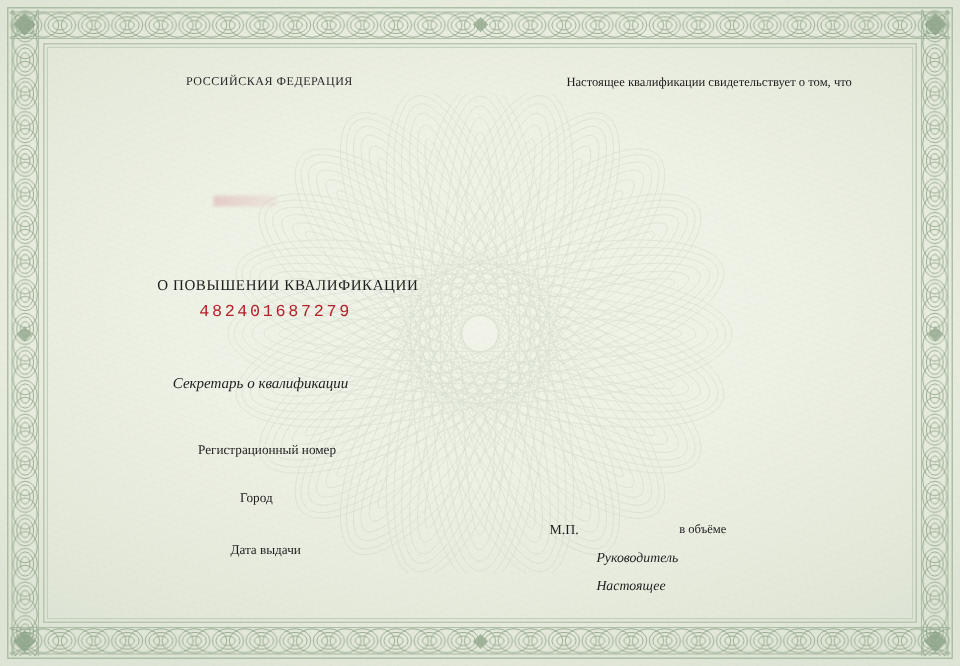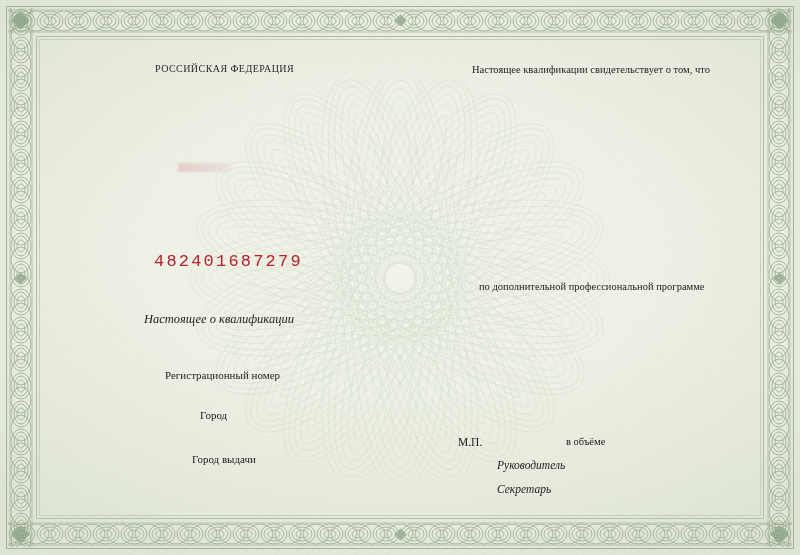"О ПОВЫШЕНИИ КВАЛИФИКАЦИИ" div.txt { html: none -> <div>О ПОВЫШЕНИИ КВАЛИФИКАЦИИ</div> }
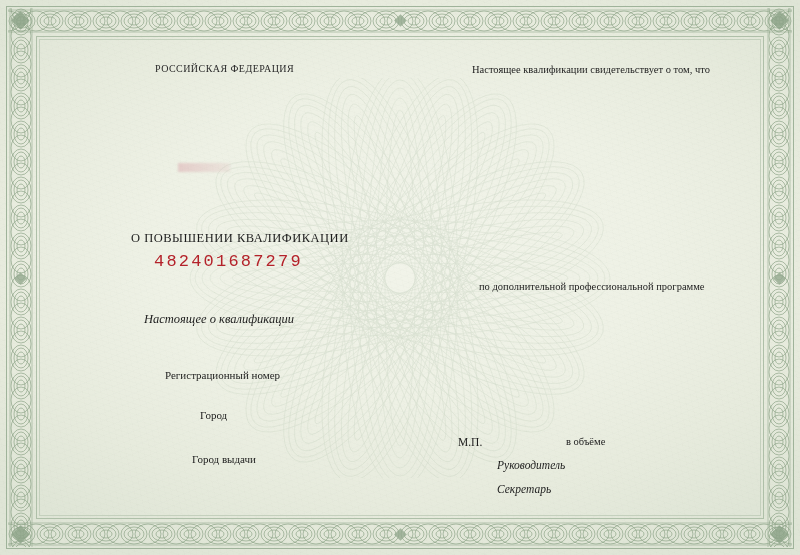"482401687279" #serial-number { font-size: 17px -> 14px; left: 154px -> 166px }
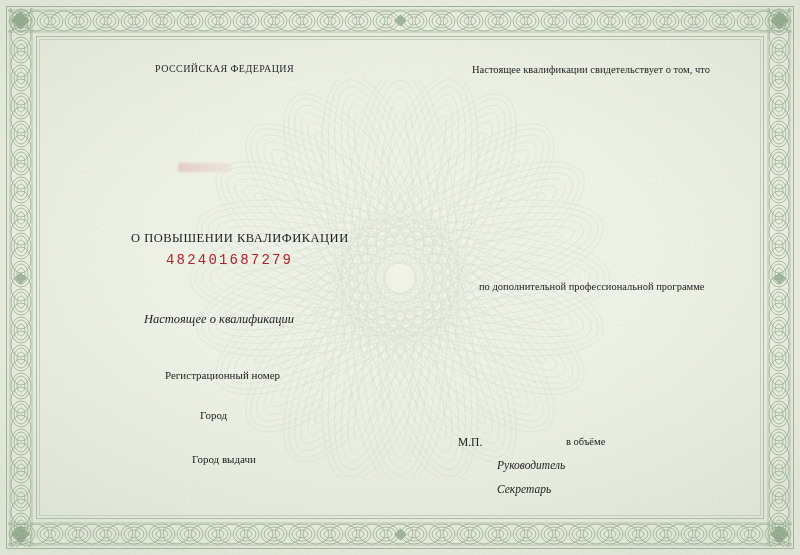"по дополнительной профессиональной" div.txt { html: <div>по дополнительной профессиональной программе</div> -> none }
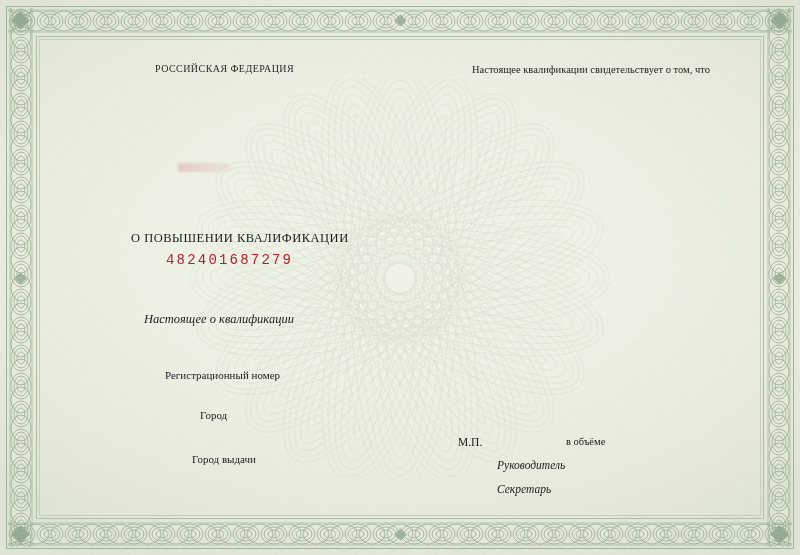"Настоящее о квалификации" div.txt { text: Настоящее -> Секретарь }
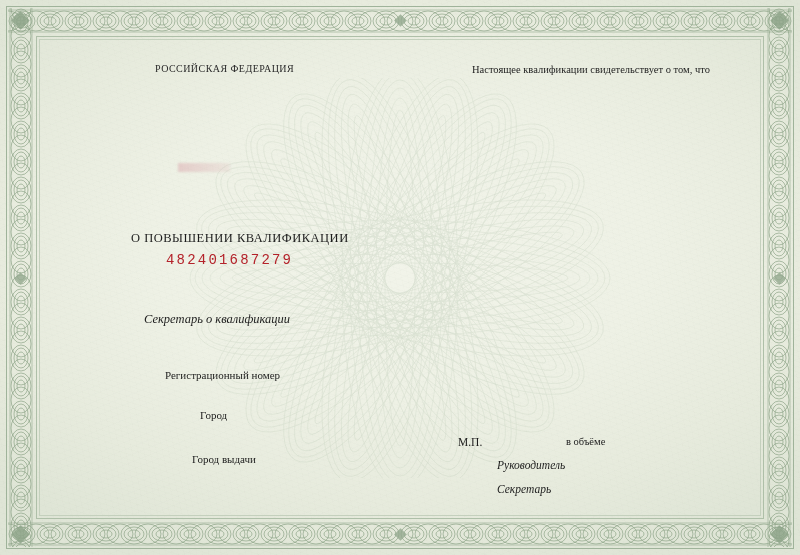"Город выдачи" div.txt { text: Город -> Дата }
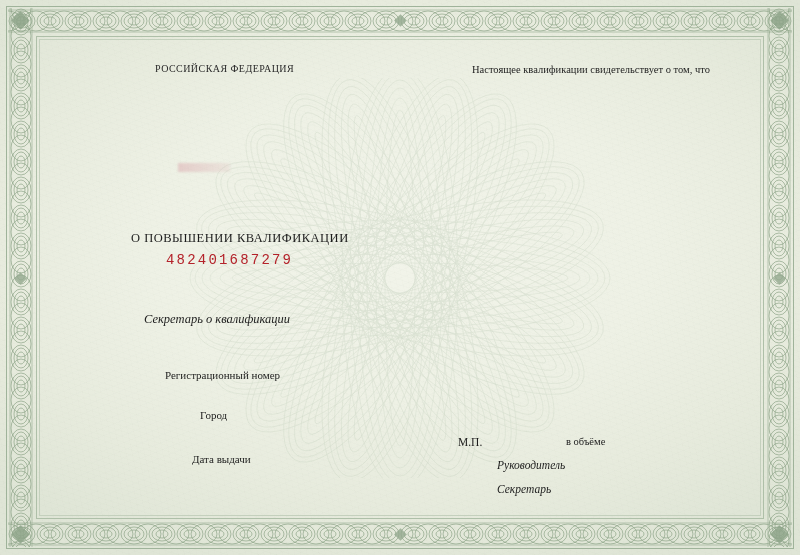"Секретарь" div.txt { text: Секретарь -> Настоящее }
